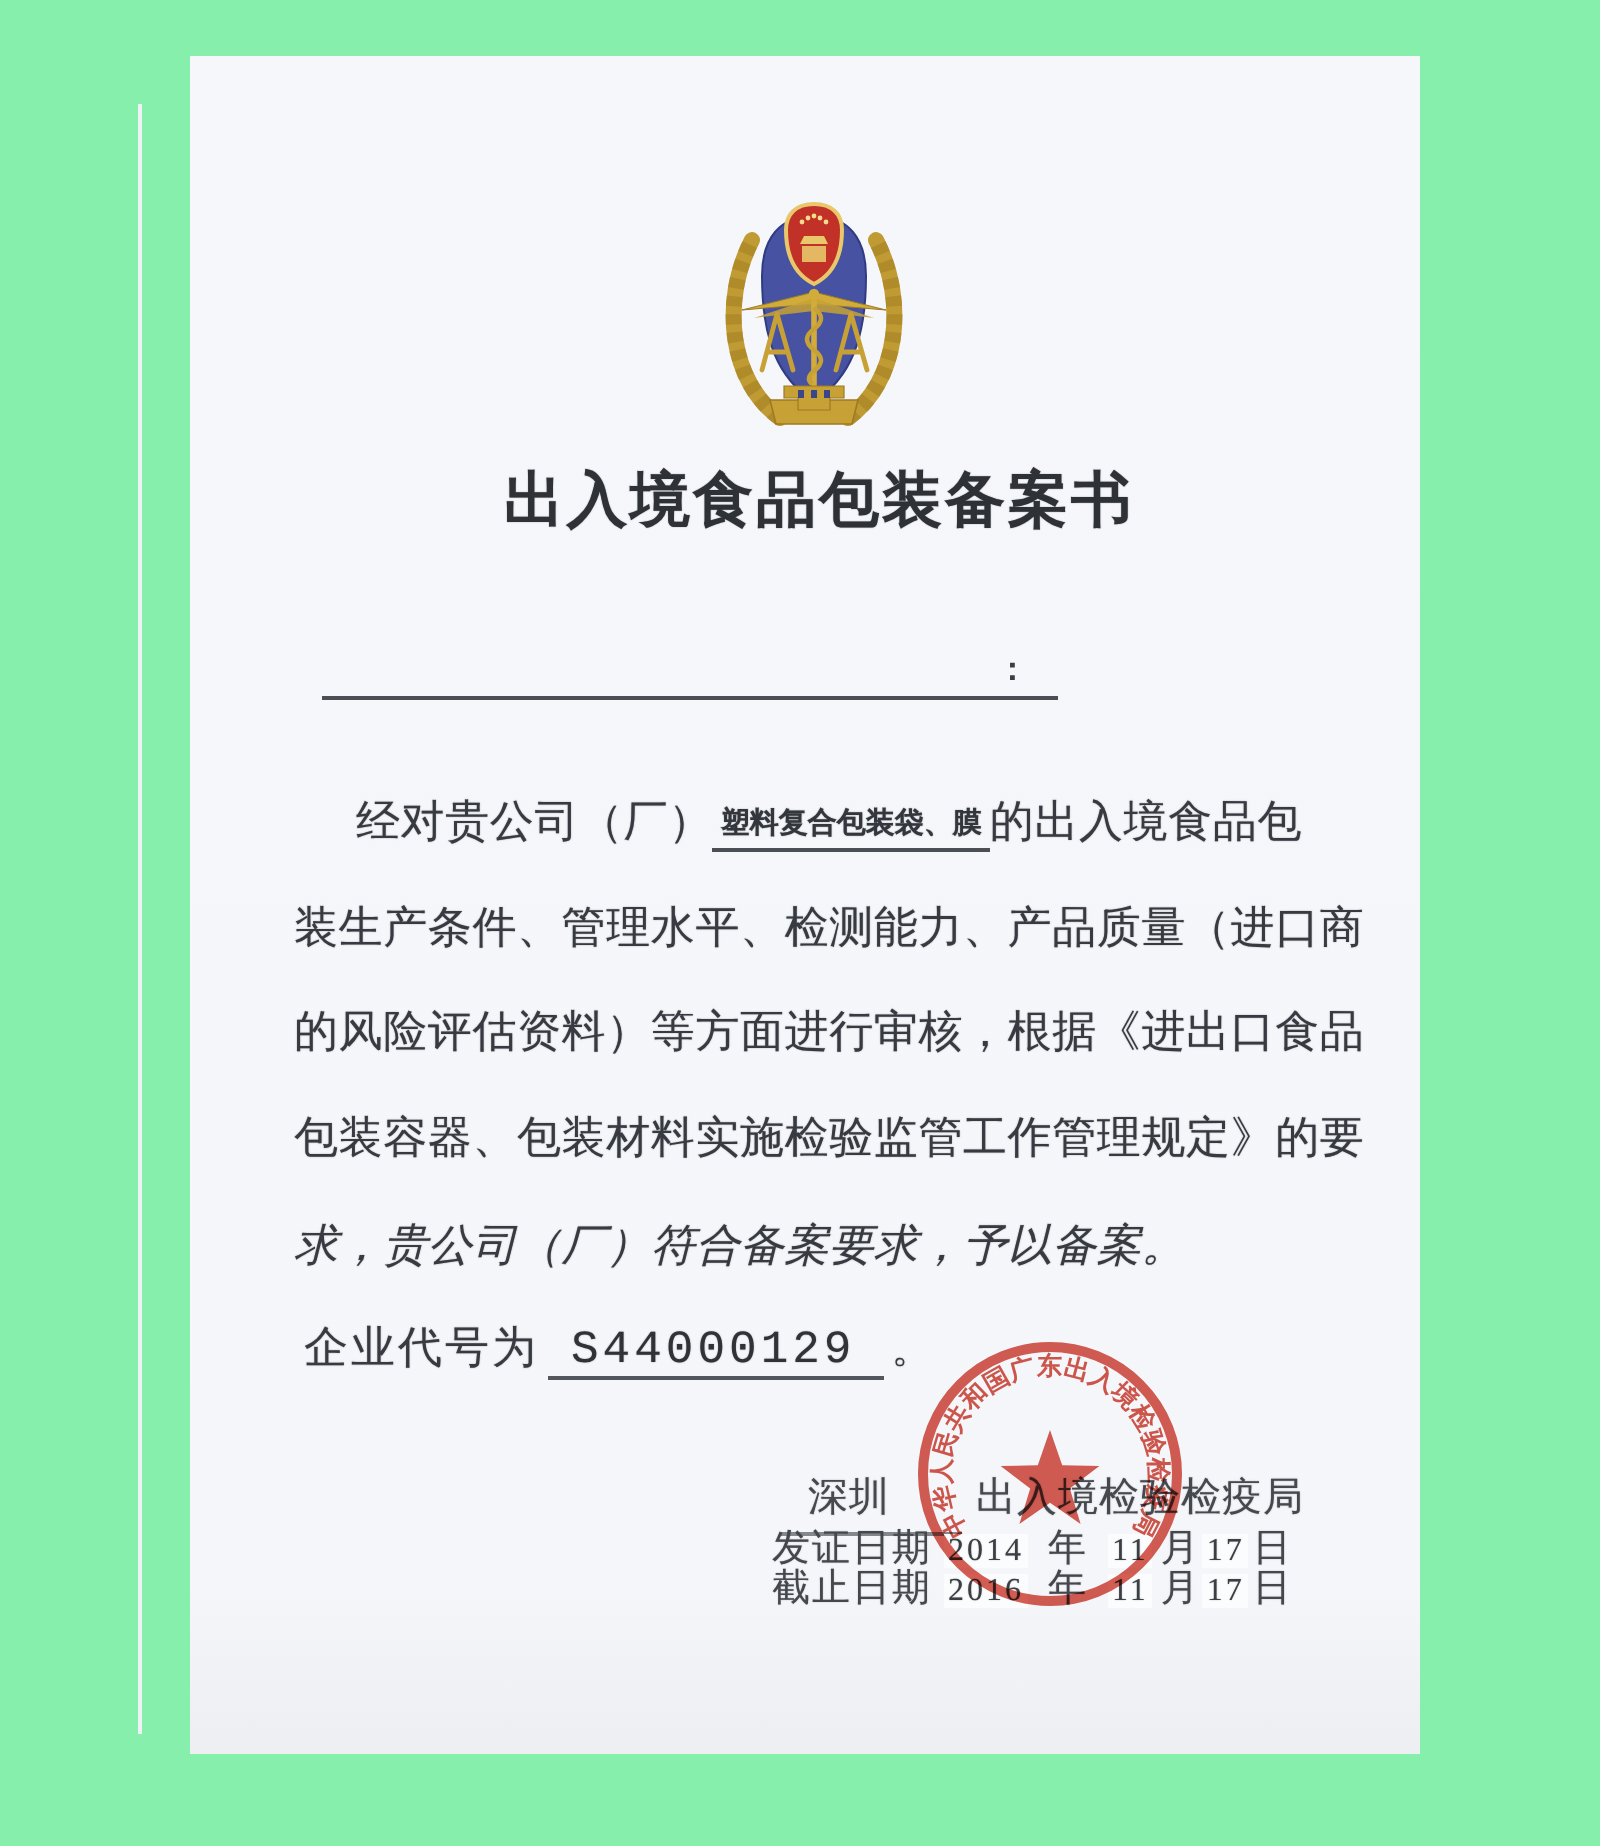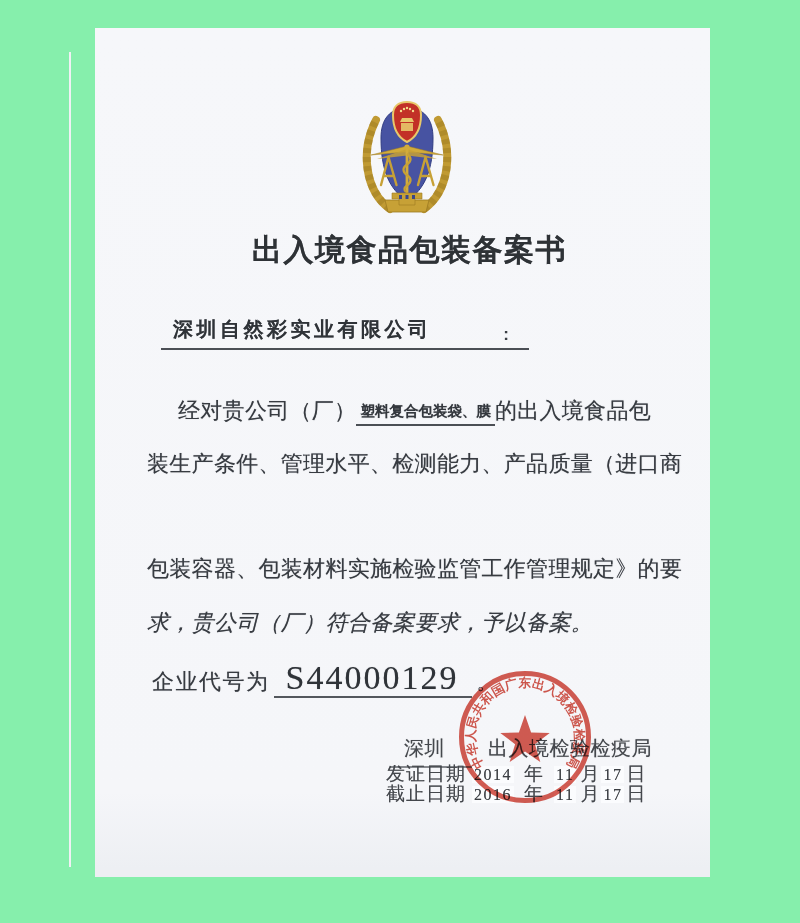"深圳自然彩实业有限公司" span.company { html: <span>深圳自然彩实业有限公司</span> -> none }
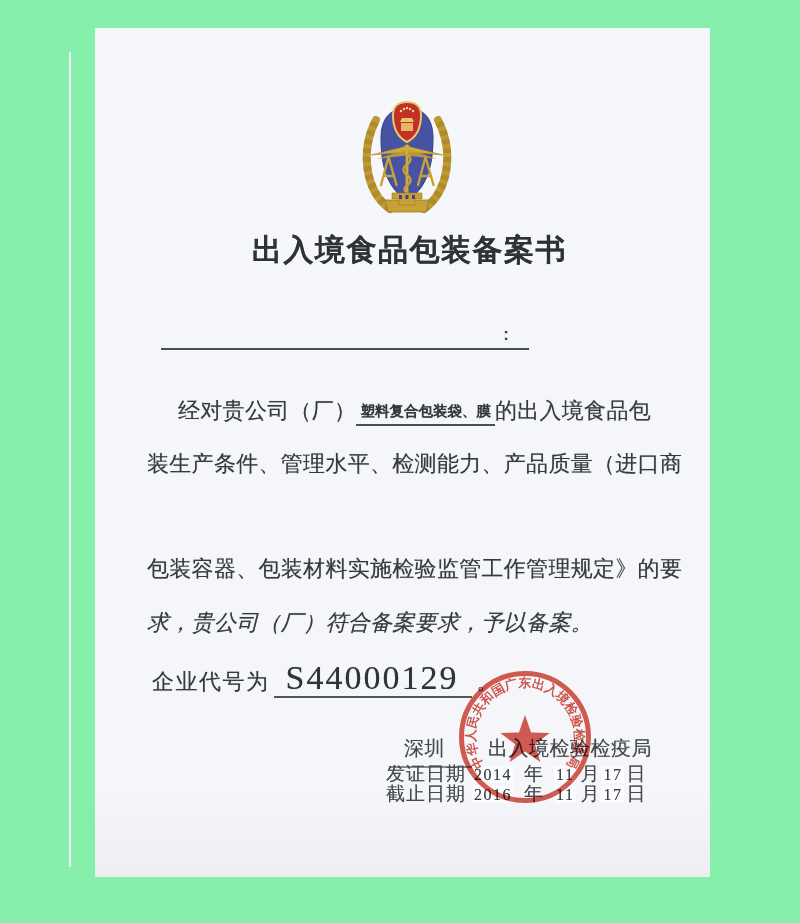"的风险评估资料）等方面进行审核，根据《进出口食品" div.bline { html: none -> <div>的风险评估资料）等方面进行审核，根据《进出口食品</div> }
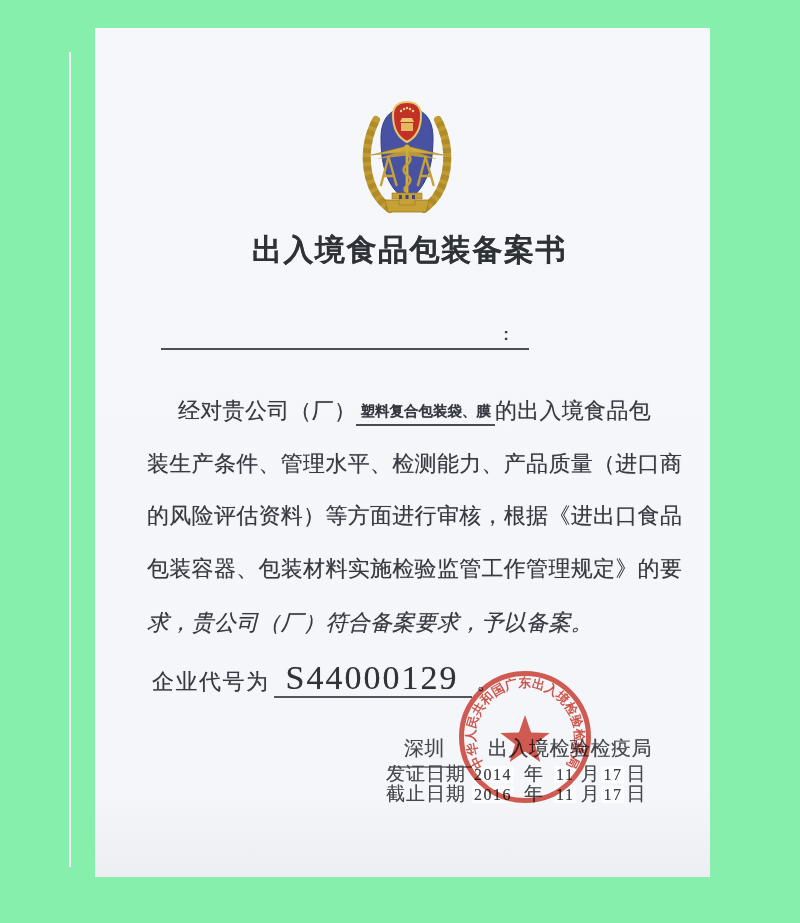"S44000129" .code-value { font-family: Liberation Serif, serif -> Liberation Mono, monospace; font-size: 34px -> 23px }
